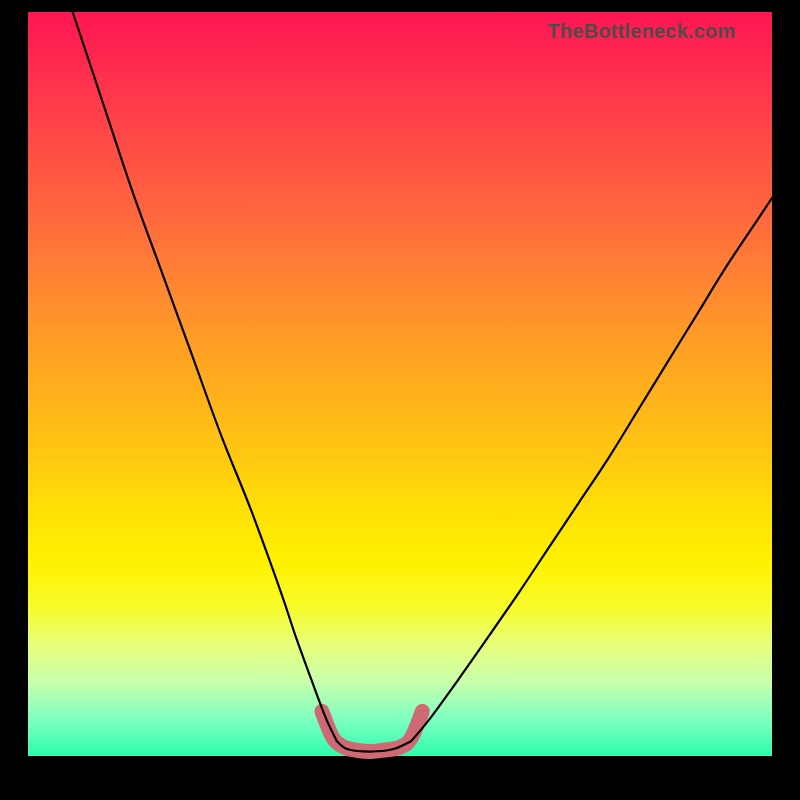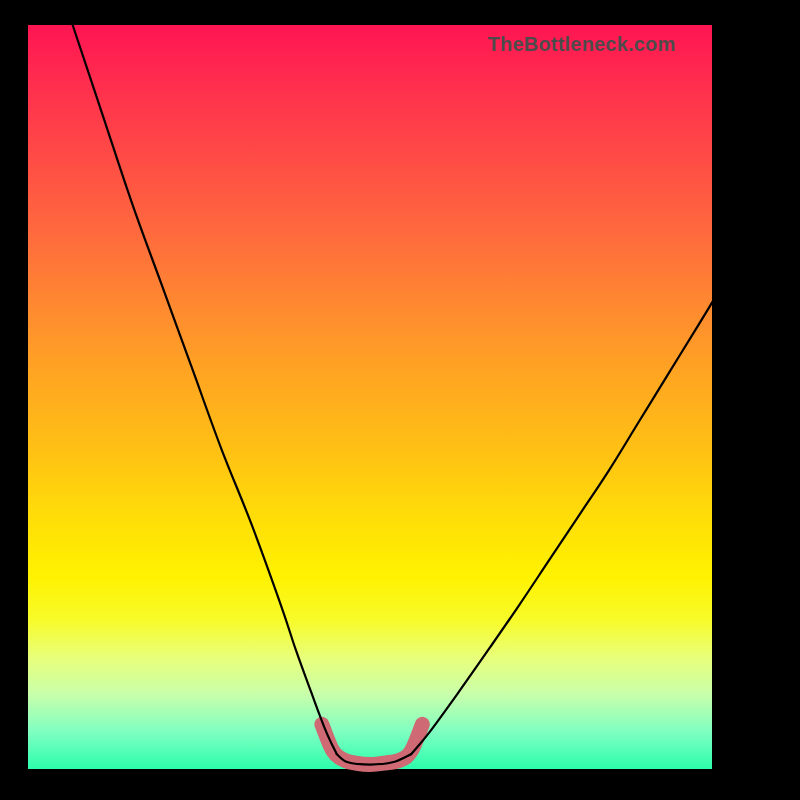"TheBottleneck.com" .plot { top: 25px -> 12px; width: 684px -> 744px }
